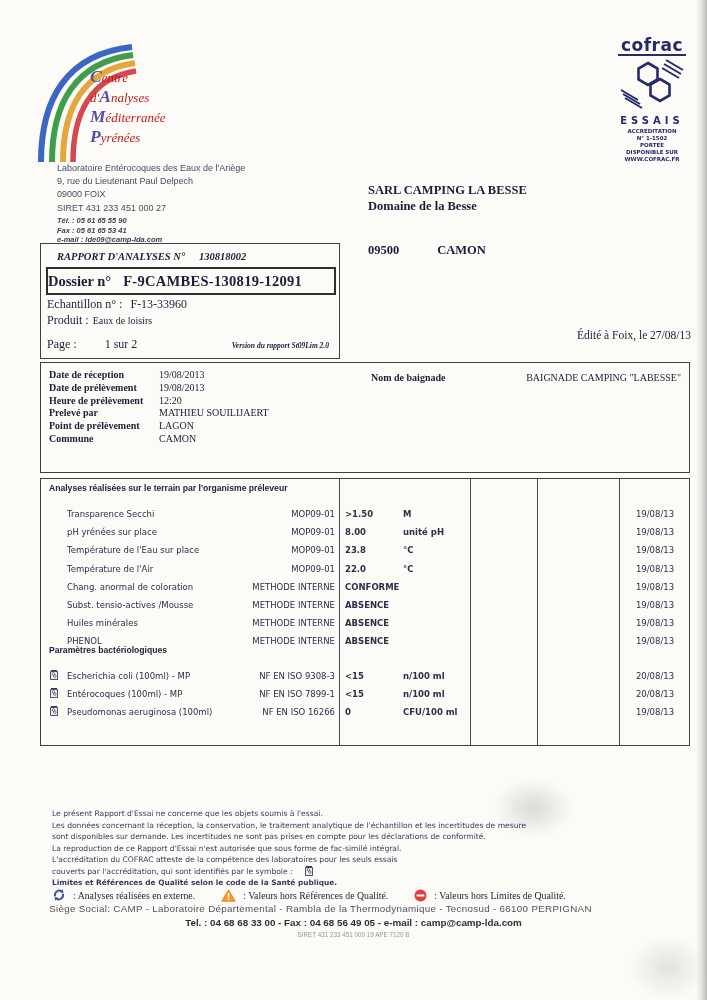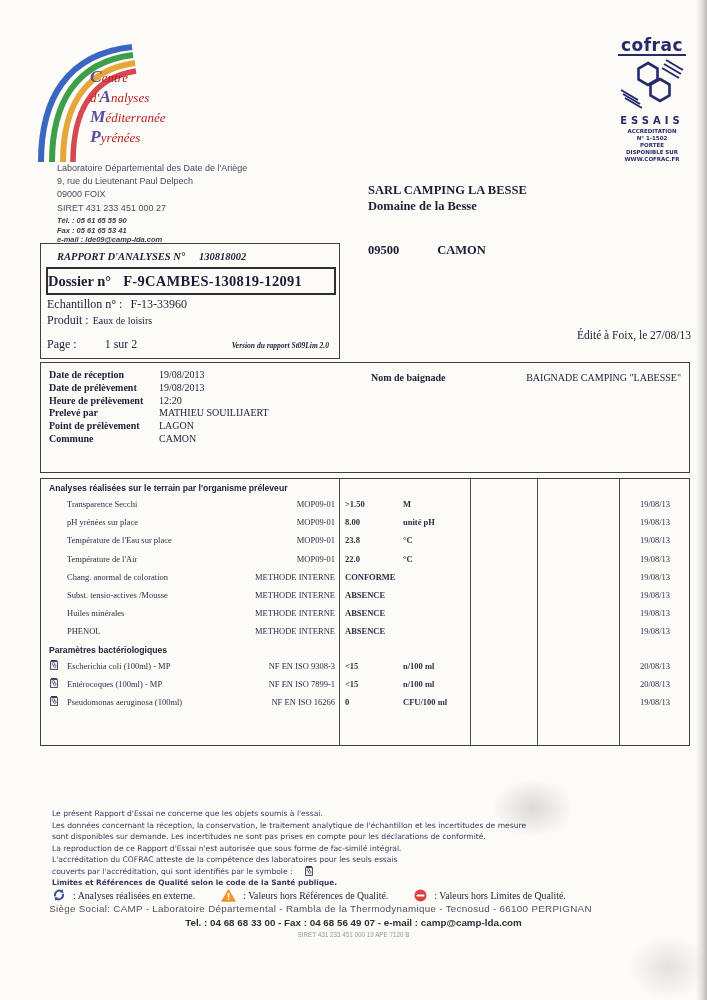"Laboratoire Départemental des Date de" div { text: Départemental des Date -> Entérocoques des Eaux }
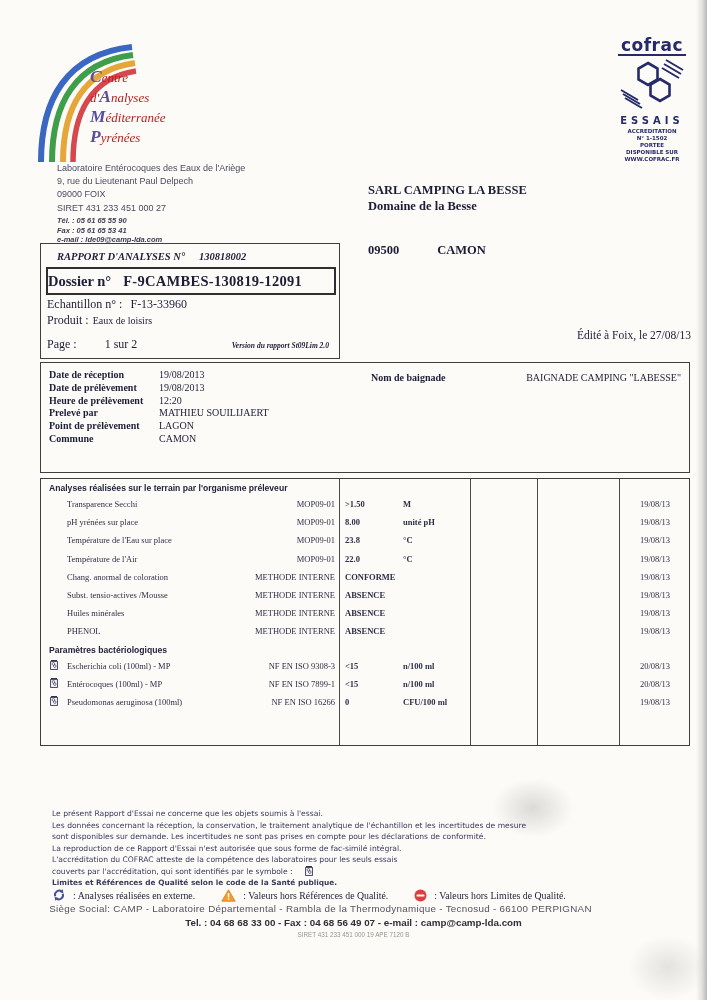"Transparence Secchi" .t-row .c { font-family: Liberation Serif, serif -> none; top: 4px -> 14px }
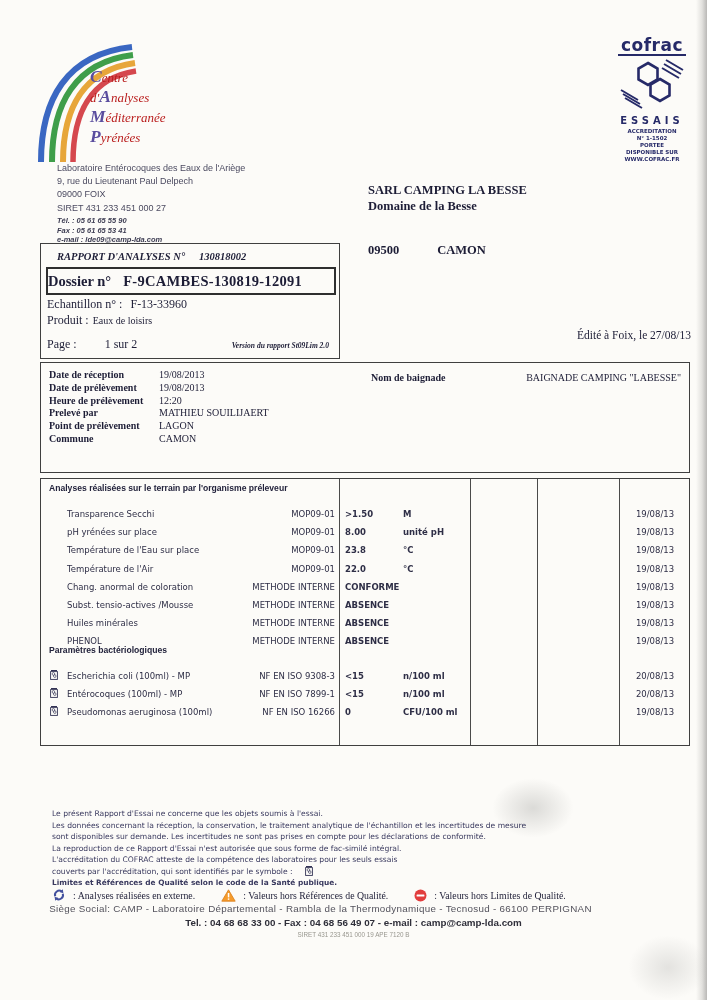"Tel. : 04 68 68" div.cf2 { text: 07 -> 05 }
